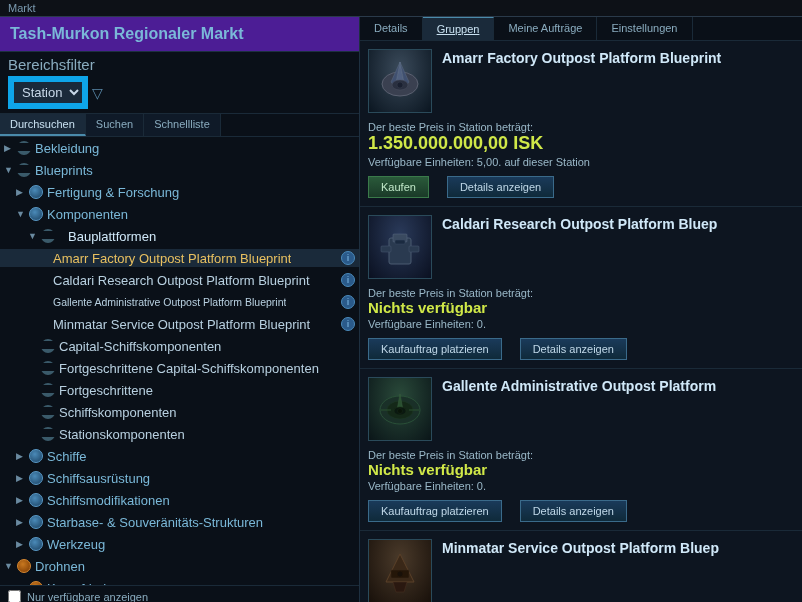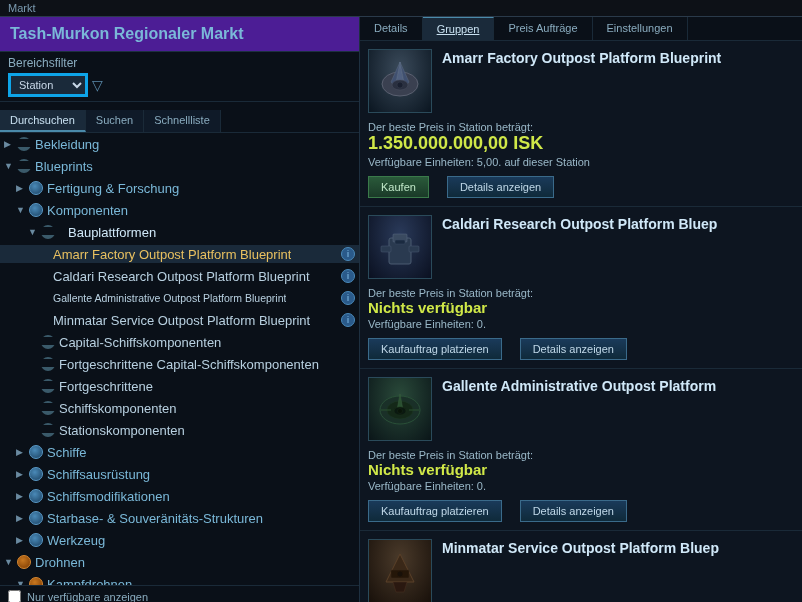"Preis Aufträge" div.detail-tab { text: Preis -> Meine }
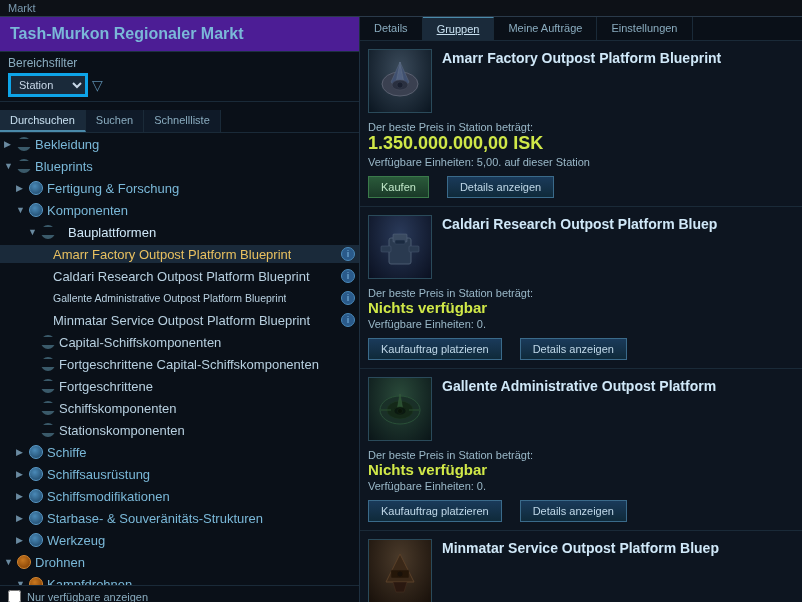"Bereichsfilter" #filter-label { font-size: 12px -> 15px }
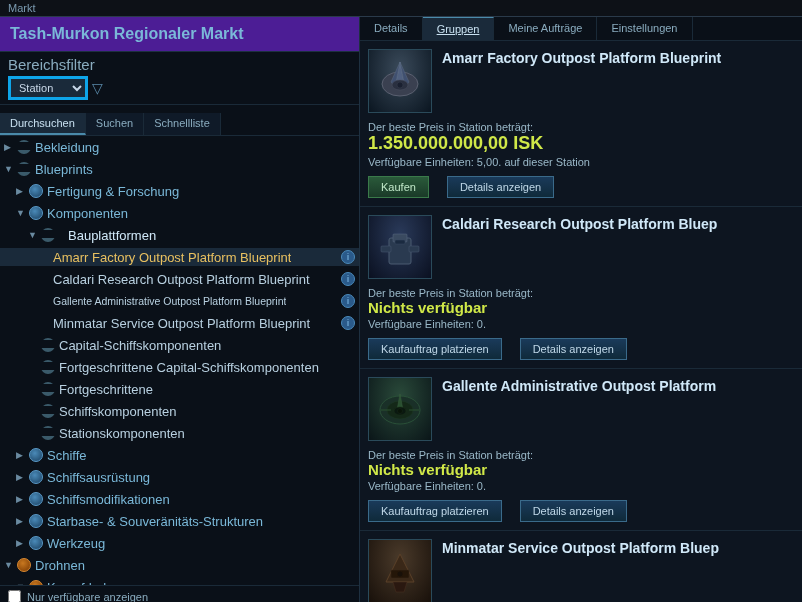"Station" #station-select { border: 3px solid #0ea5e9 -> 6px solid #0ea5e9; font-size: 11px -> 13px }
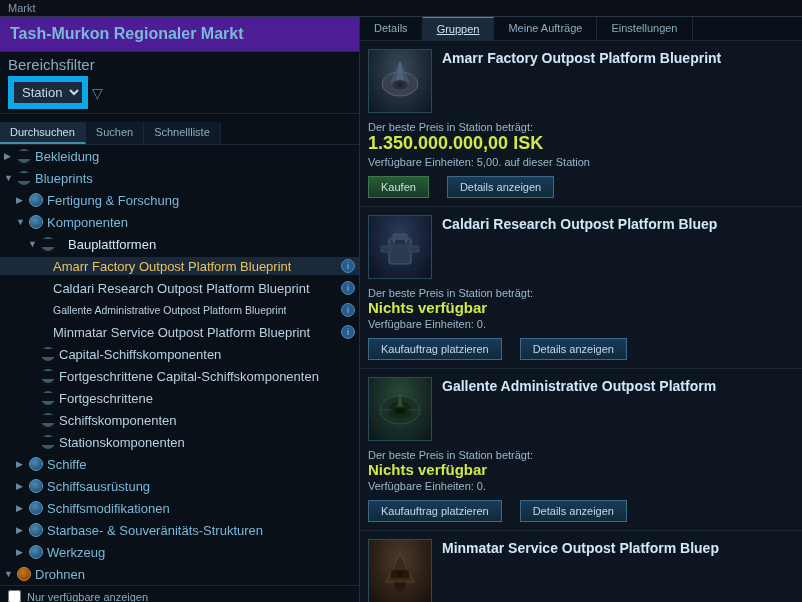"Durchsuchen" .search-tab { margin-top: 8px -> none }
